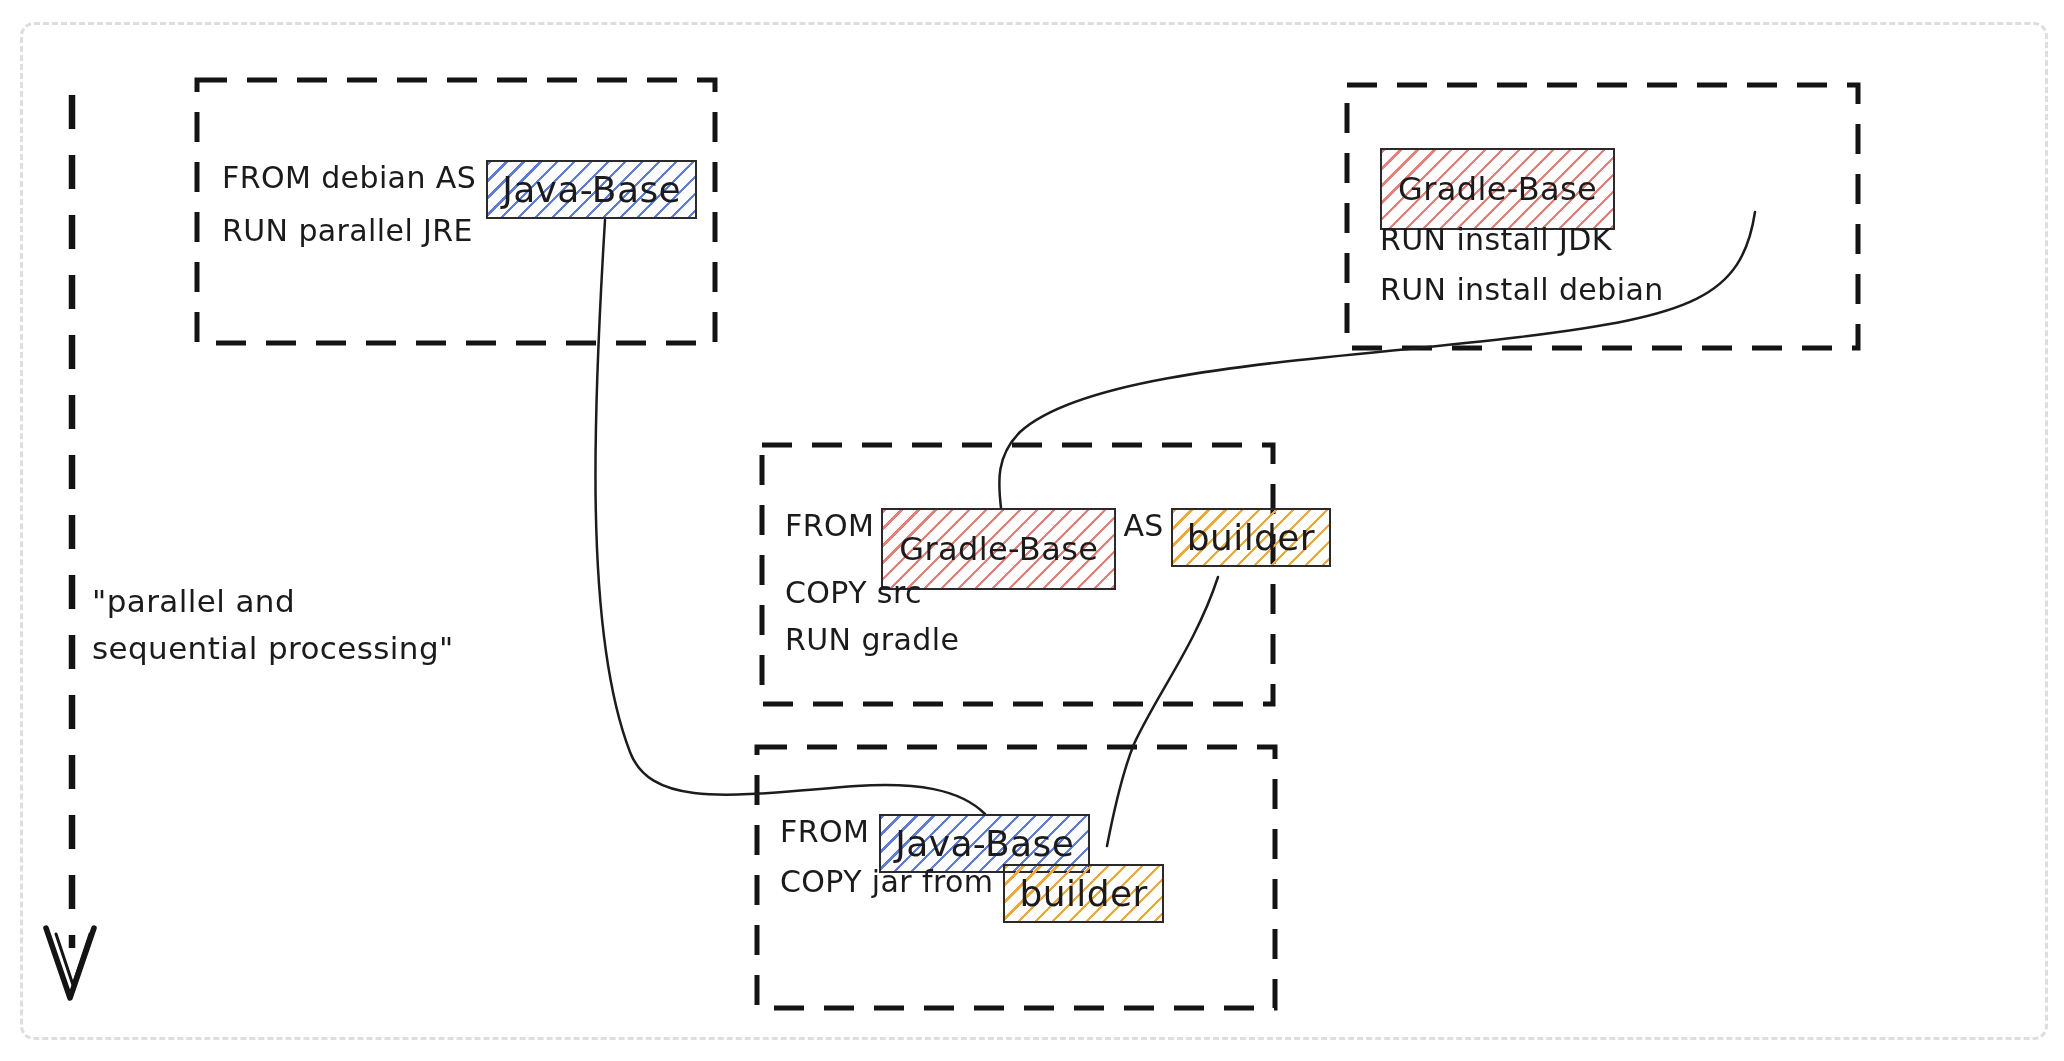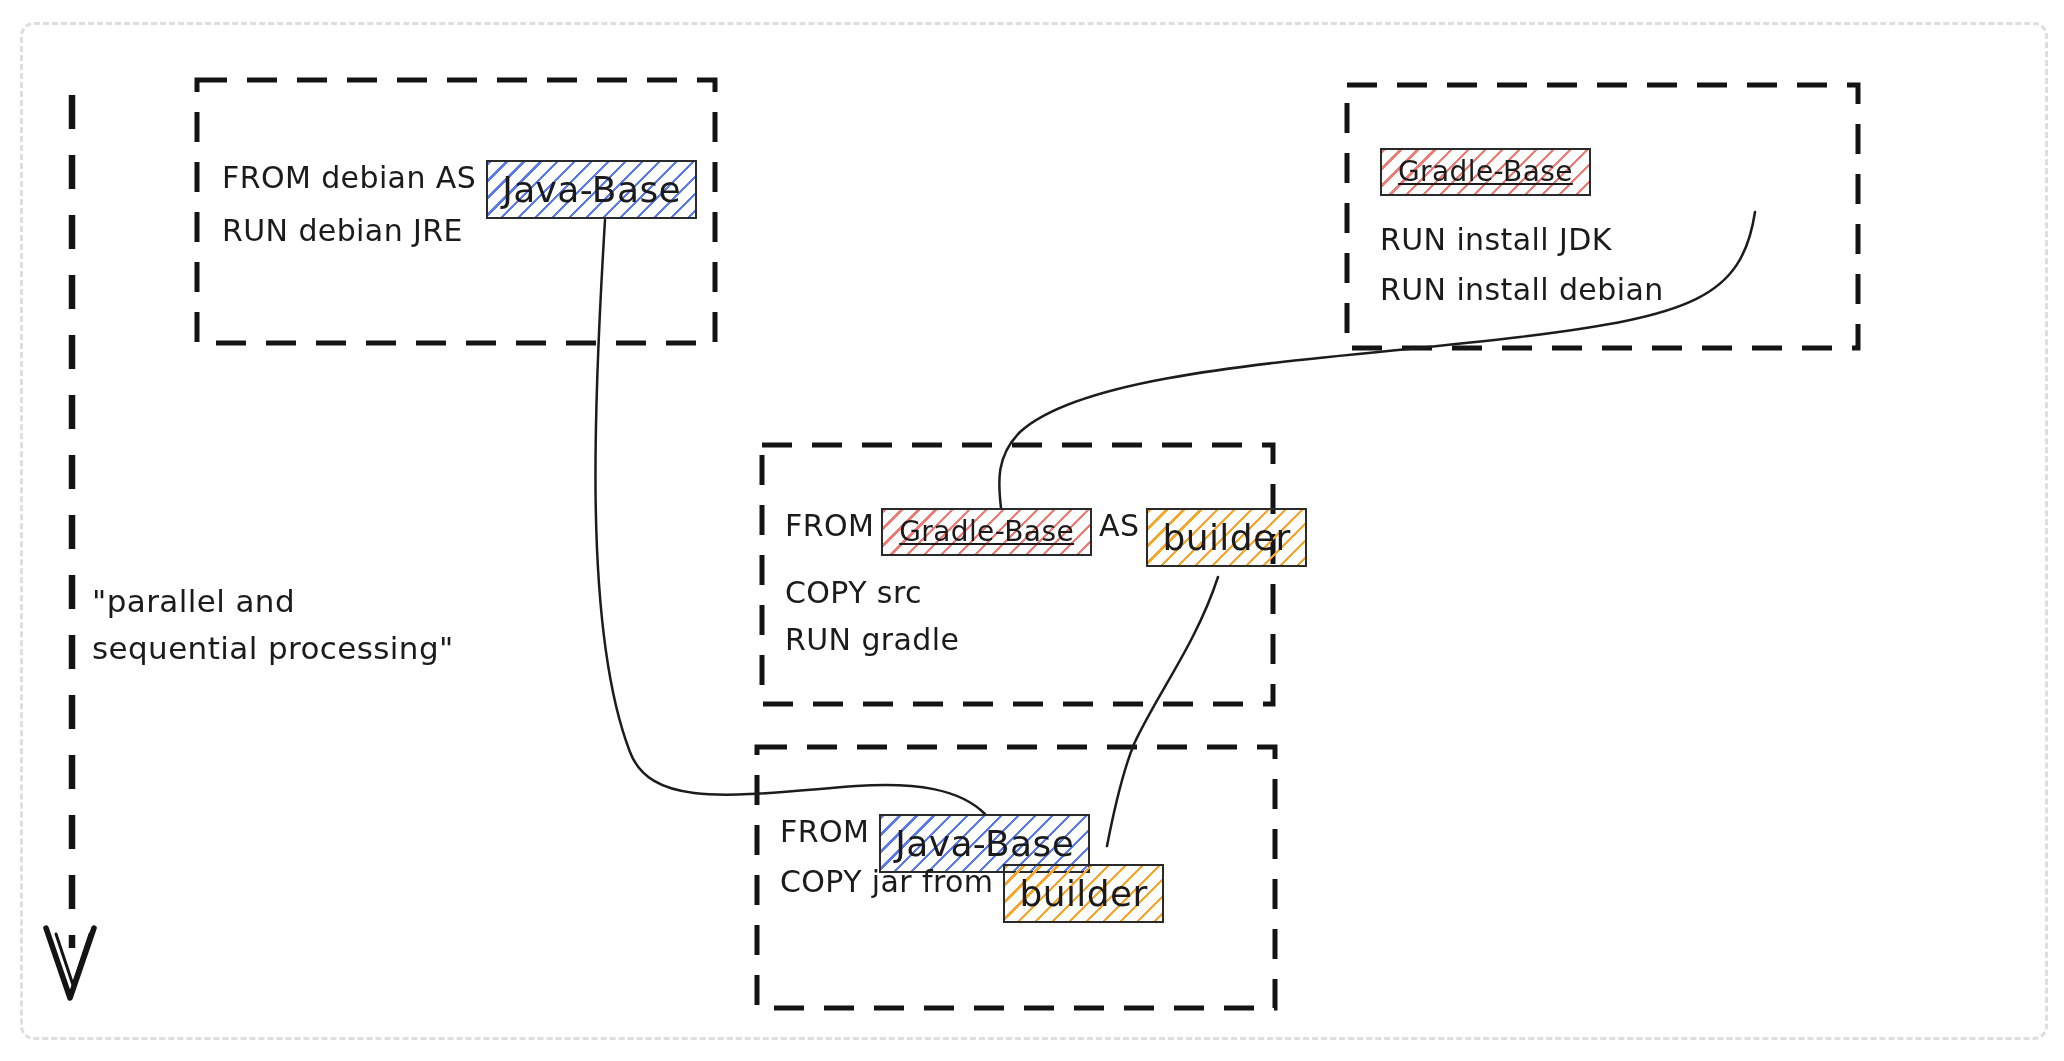"Gradle-Base" .chip.big { font-size: 28px -> 32px; padding: 5px 16px -> 20px 16px; text-decoration: underline -> none }
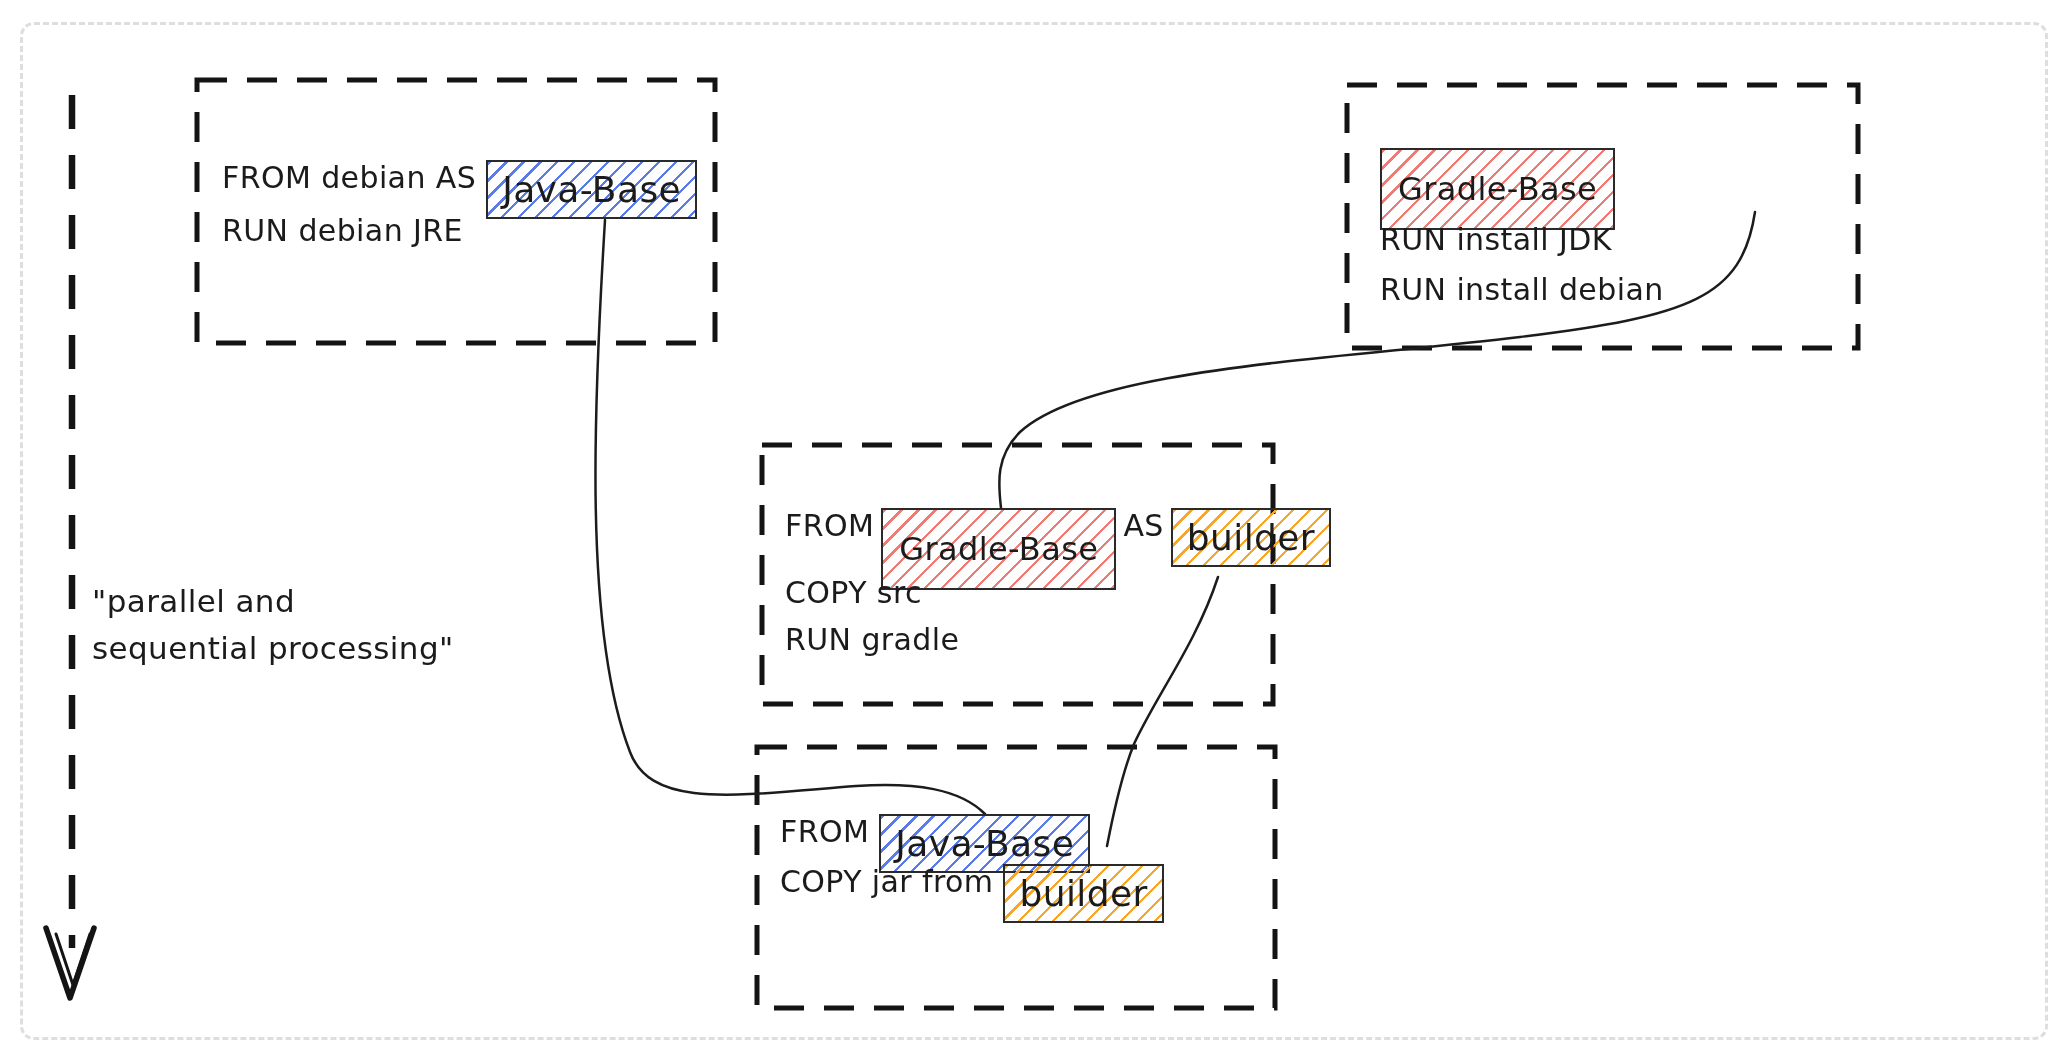"RUN debian JRE" span { text: debian -> parallel }
